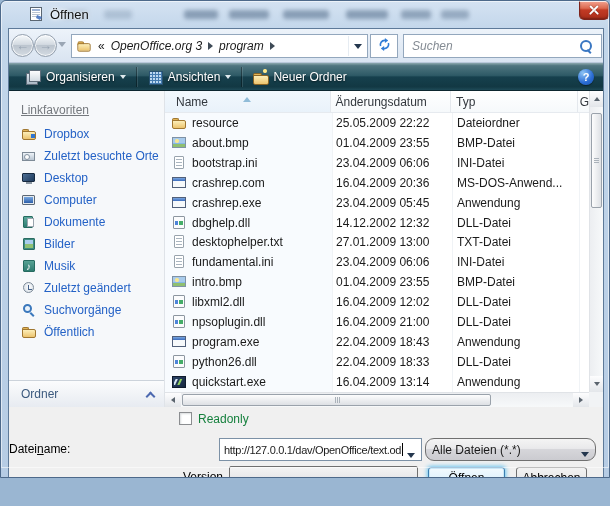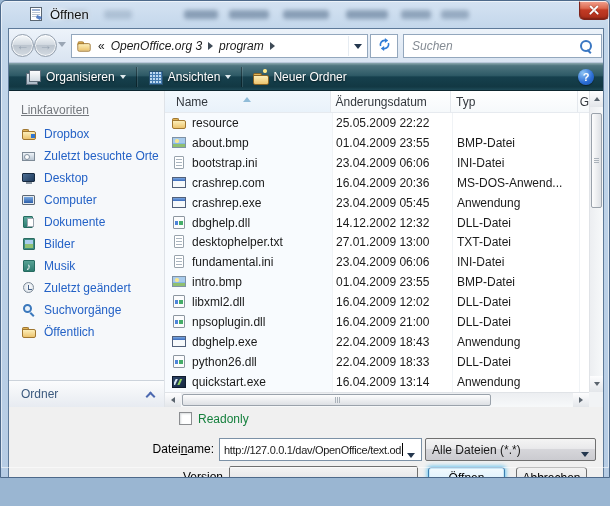"Dateiordner" span.cell-type { html: none -> <span>Dateiordner</span> }
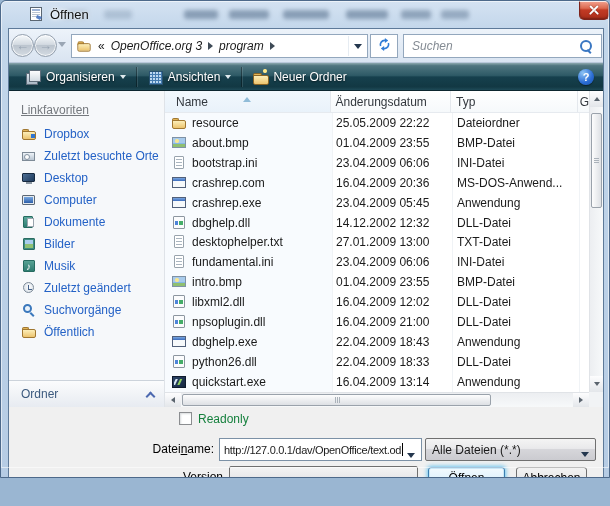"dbghelp.exe" span { text: dbghelp.exe -> program.exe }
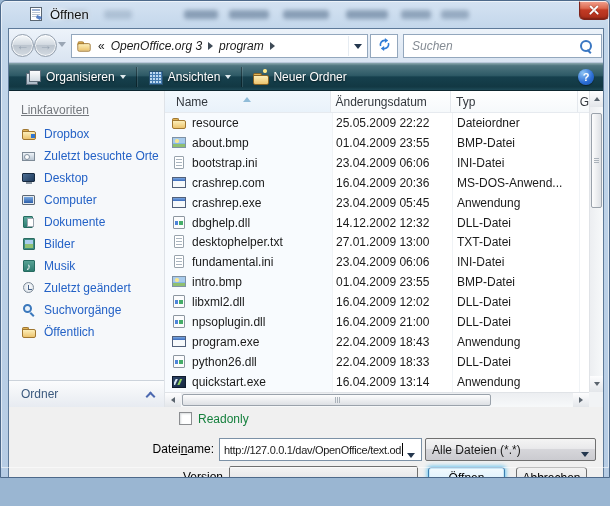"Dateiname:" .lbl-filename { padding-left: 32px -> none; text-align: right -> left }
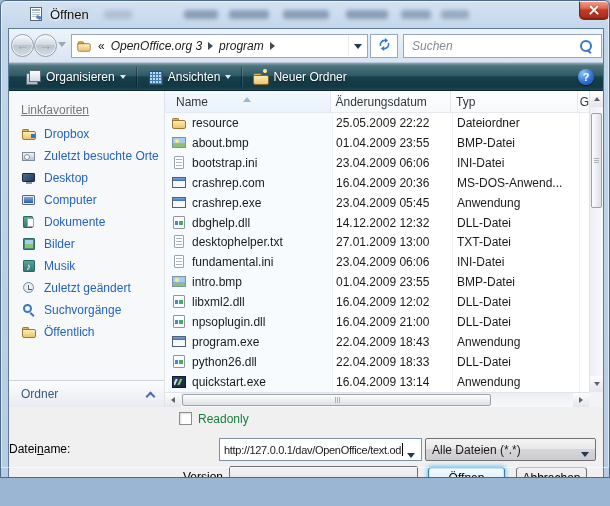"Alle Dateien (*.*)" .combo-type { border-radius: none -> 9px }
